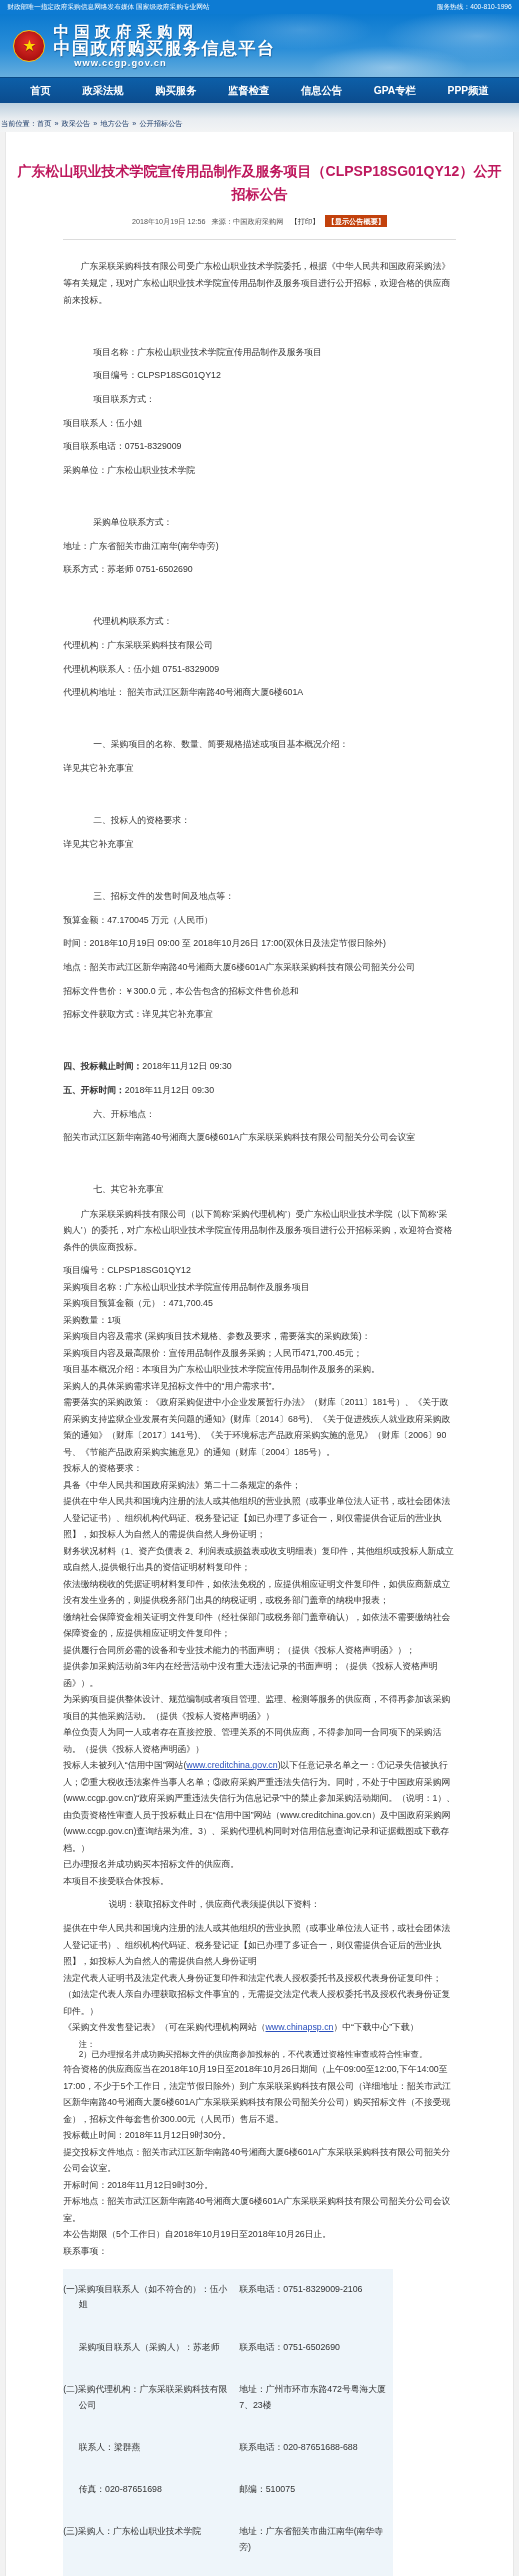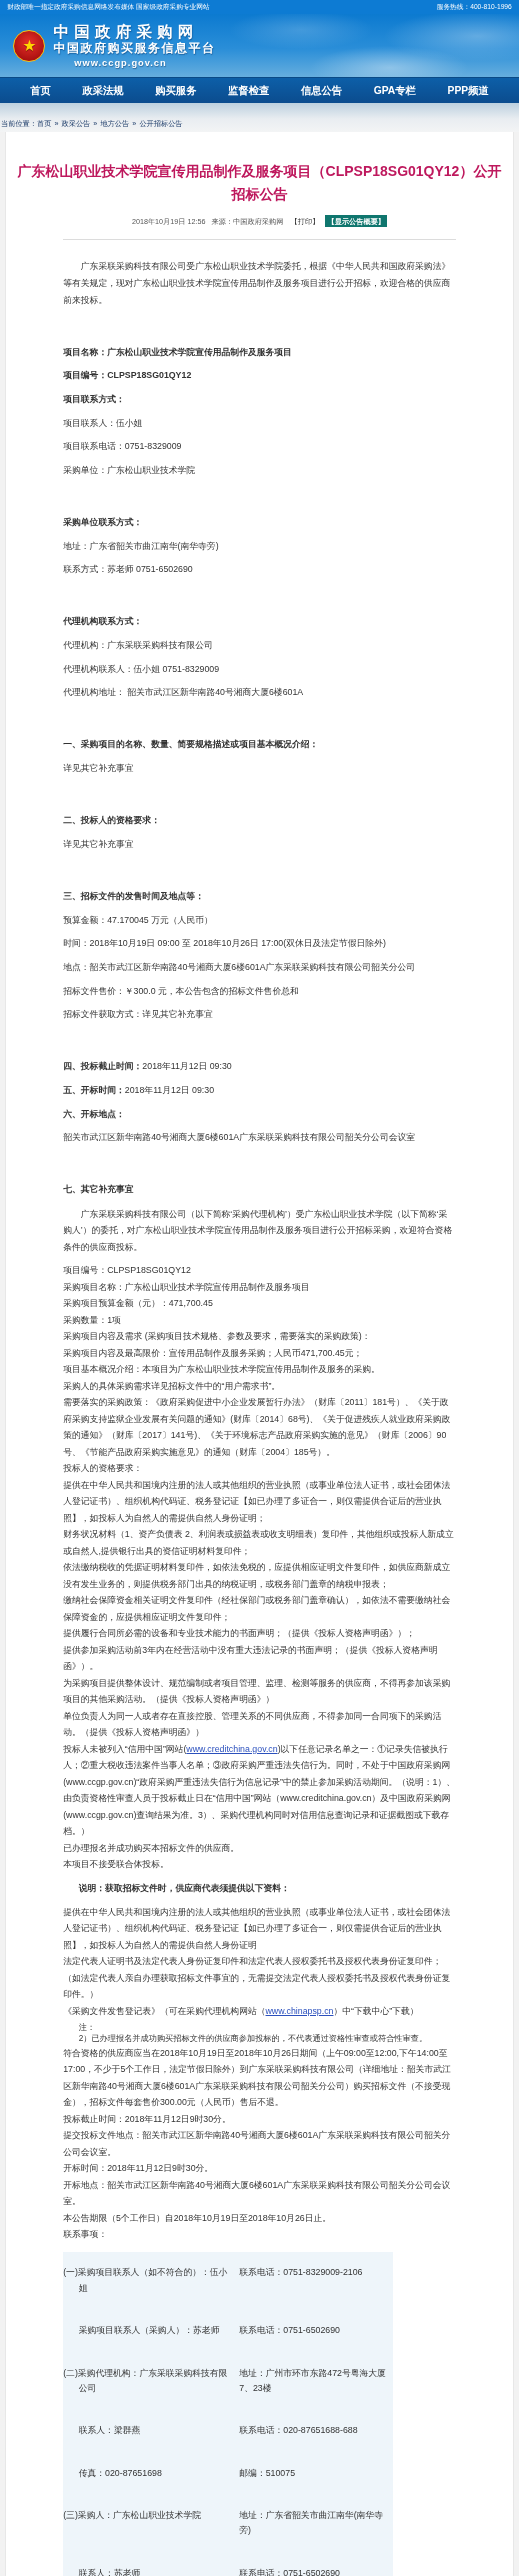"中国政府购买服务信息平台" .logo-l2 { font-size: 12px -> 17px }
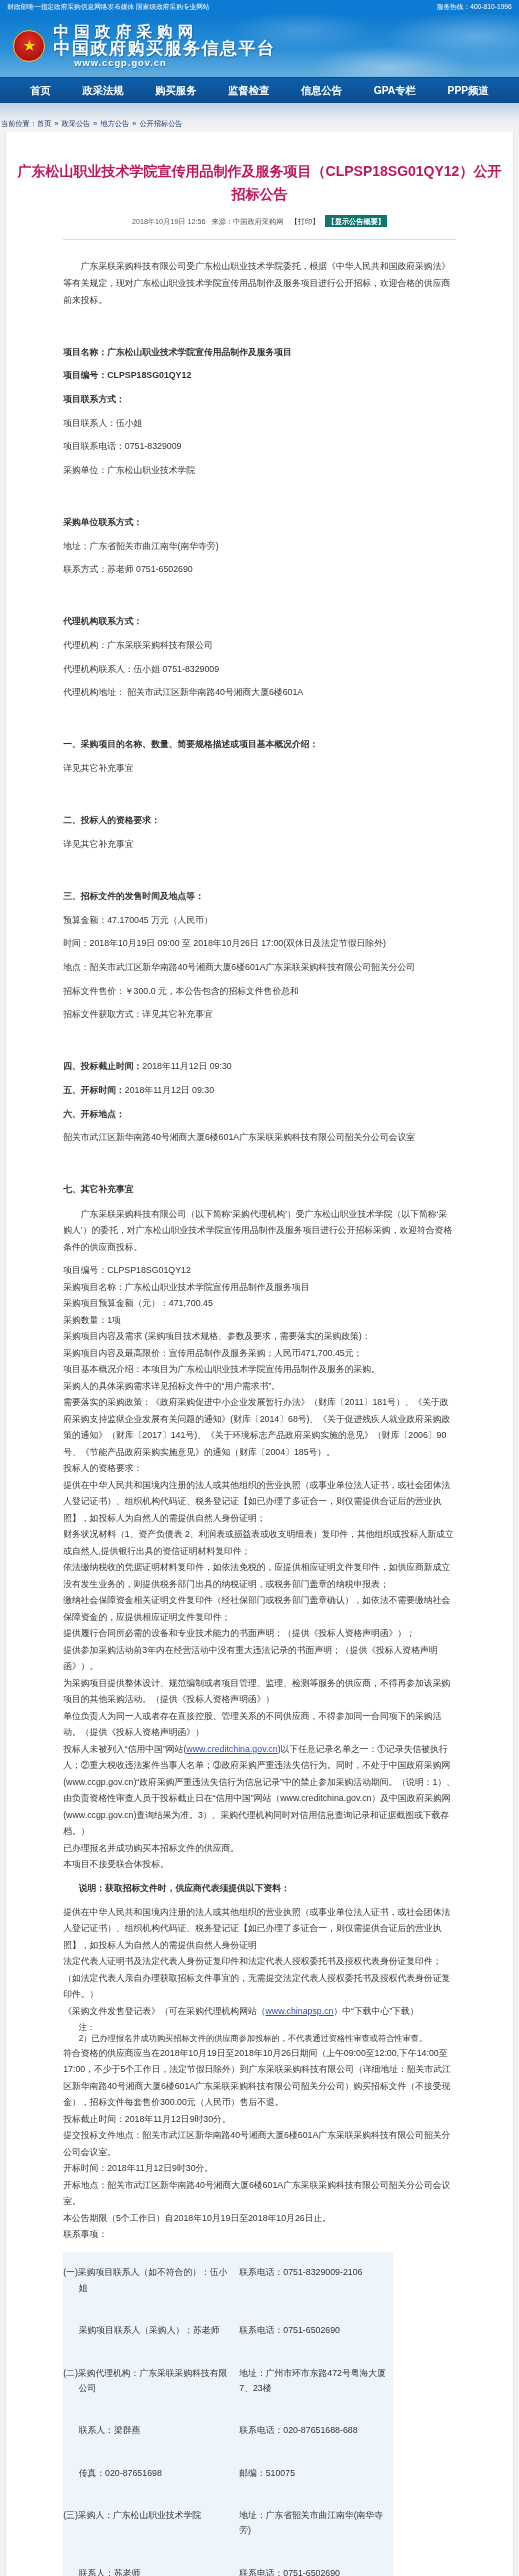"【显示公告概要】" .meta .badge { background: #0f766e -> #c2410c }
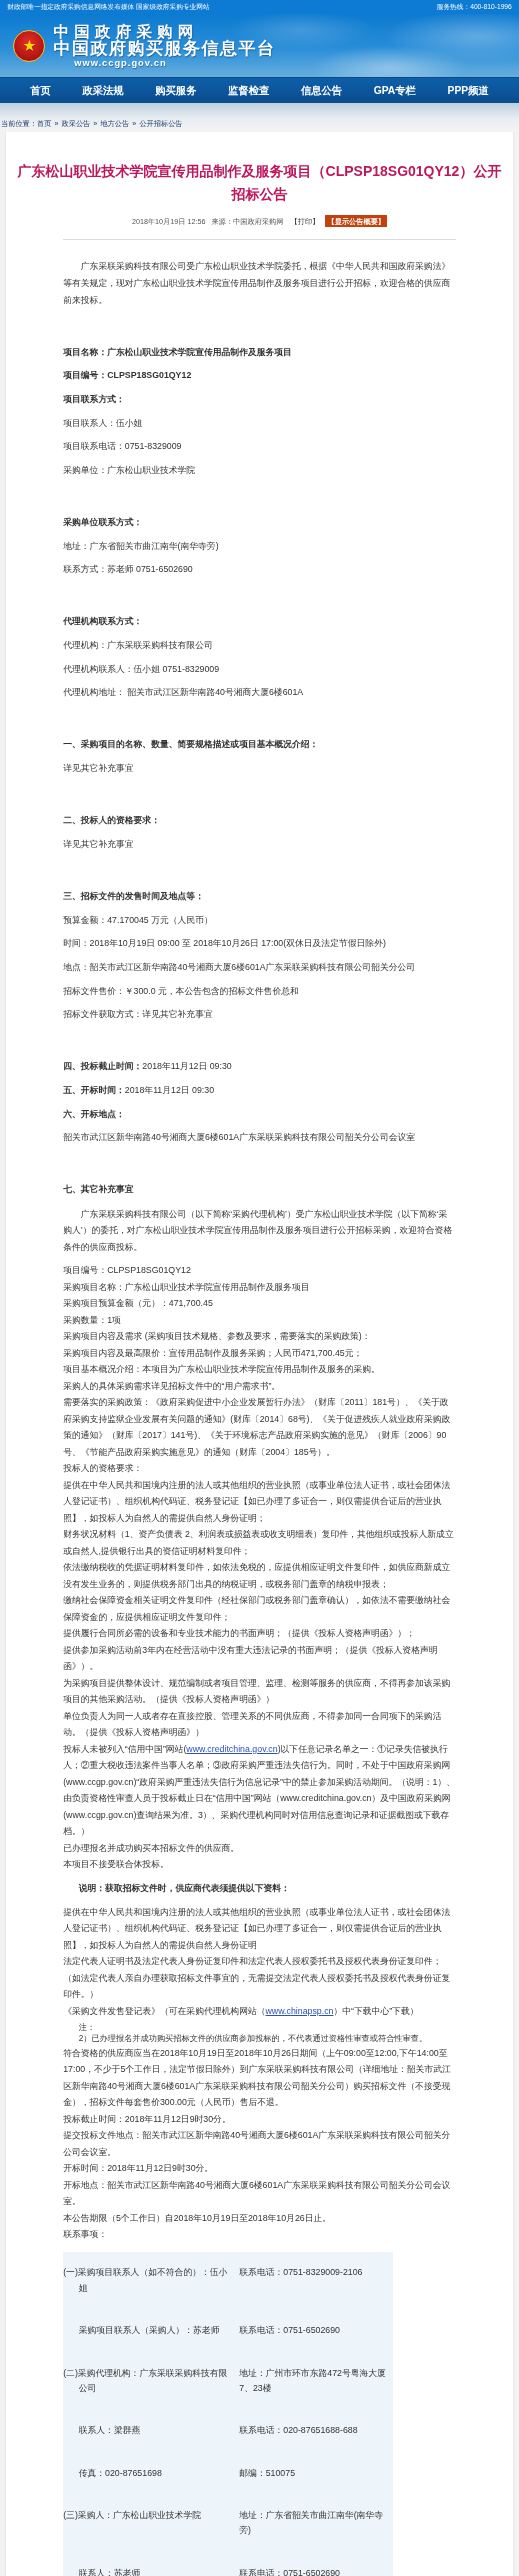"项目名称：广东松山职业技术学院宣传用品制作及服务项目" .c-b { font-weight: 700 -> 400; margin-left: none -> 30px }
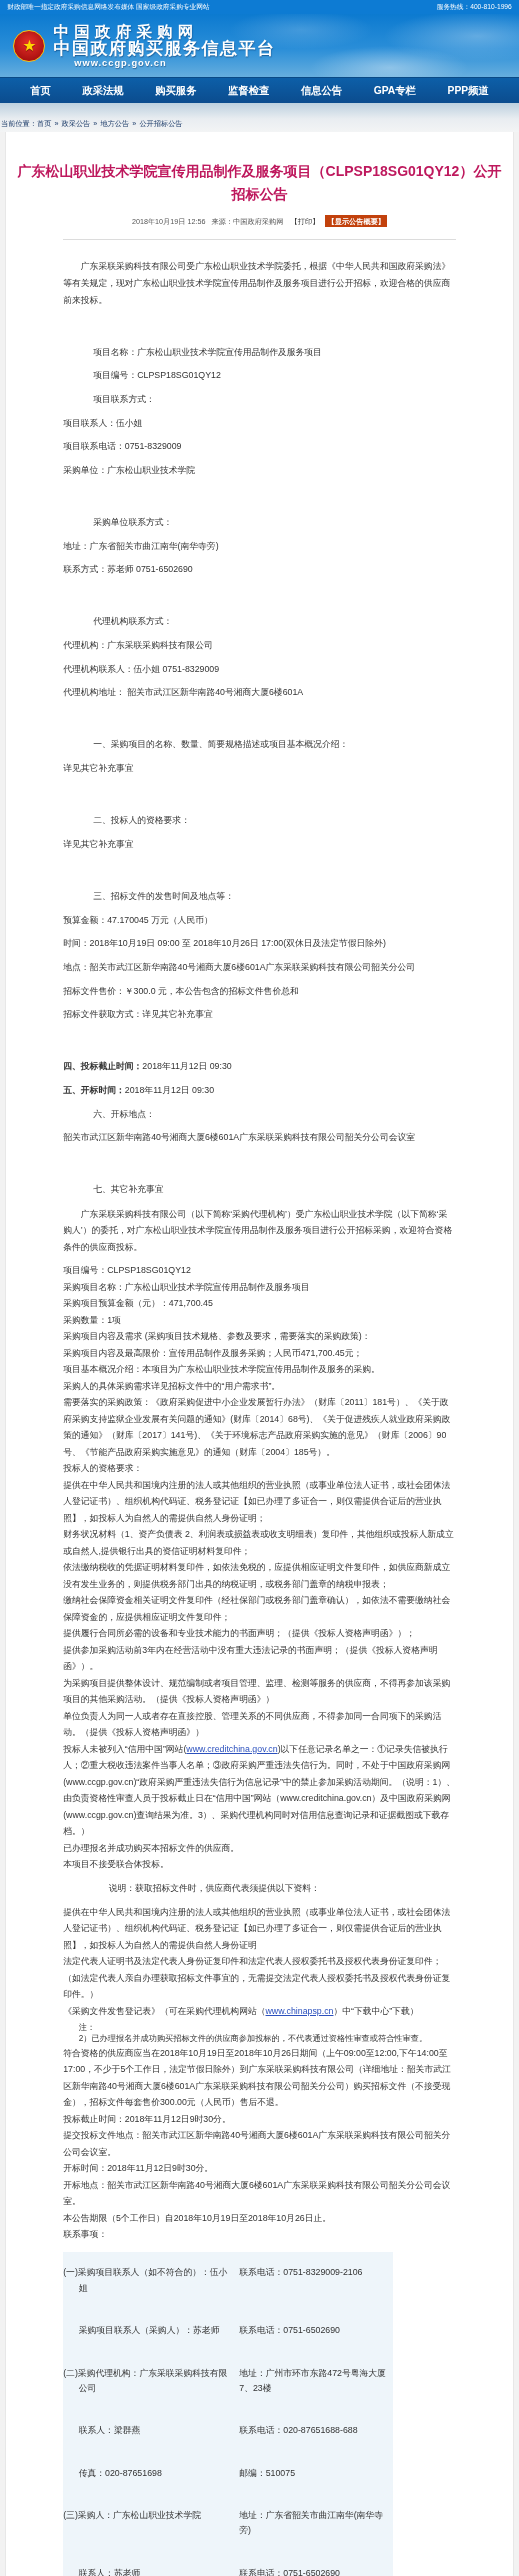"具备《中华人民共和国政府采购法》第二十二条规定的条件；" p.para { html: none -> <p><span>具备《中华人民共和国政府采购法》第二十二条规定的条件；</span></p> }
